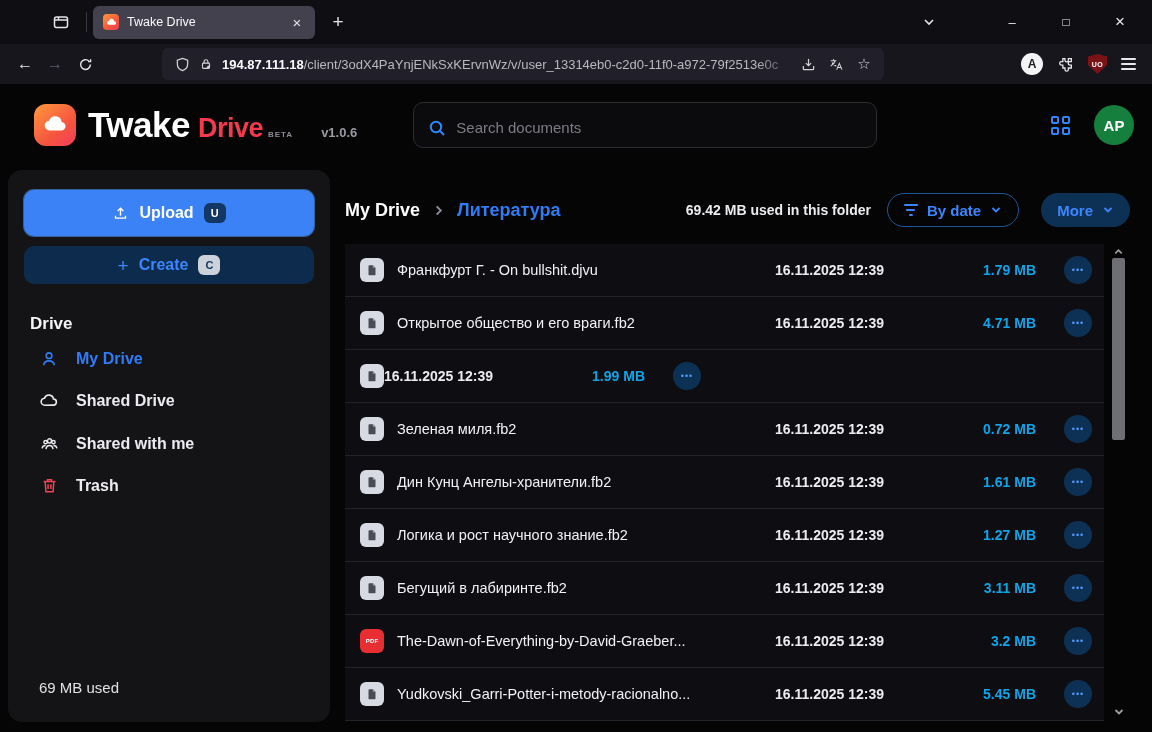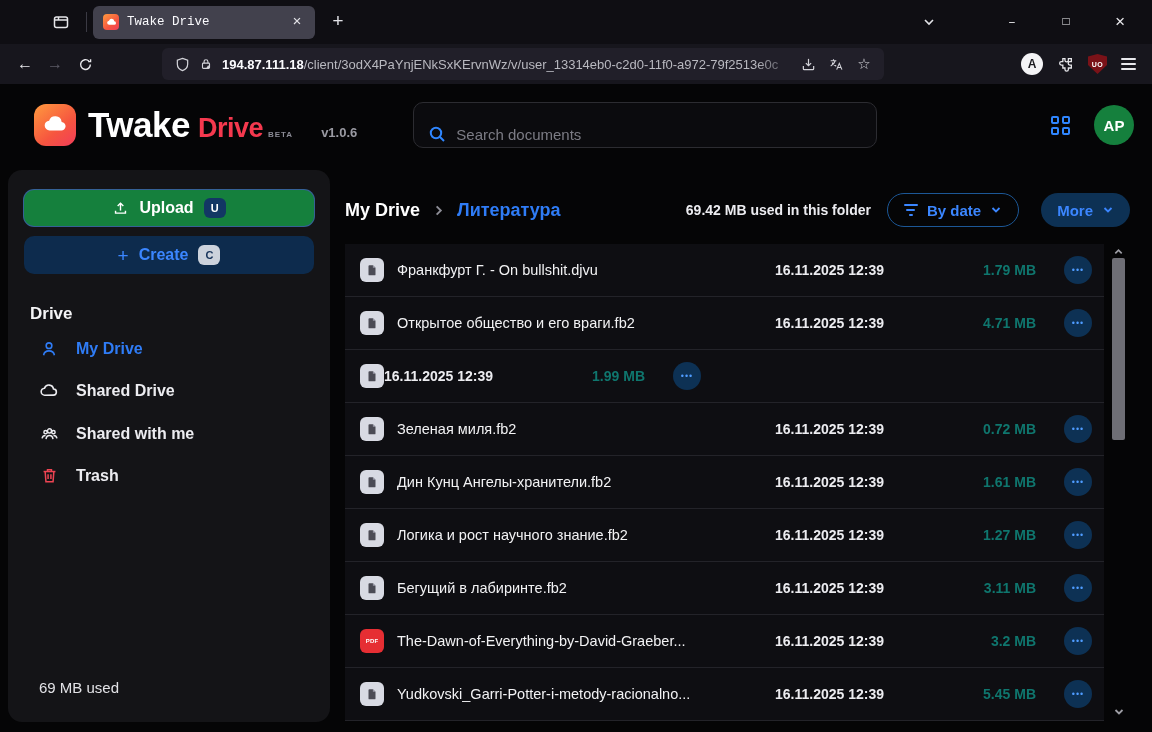"Twake Drive" .titlebar { font-family: Liberation Mono, monospace -> none }
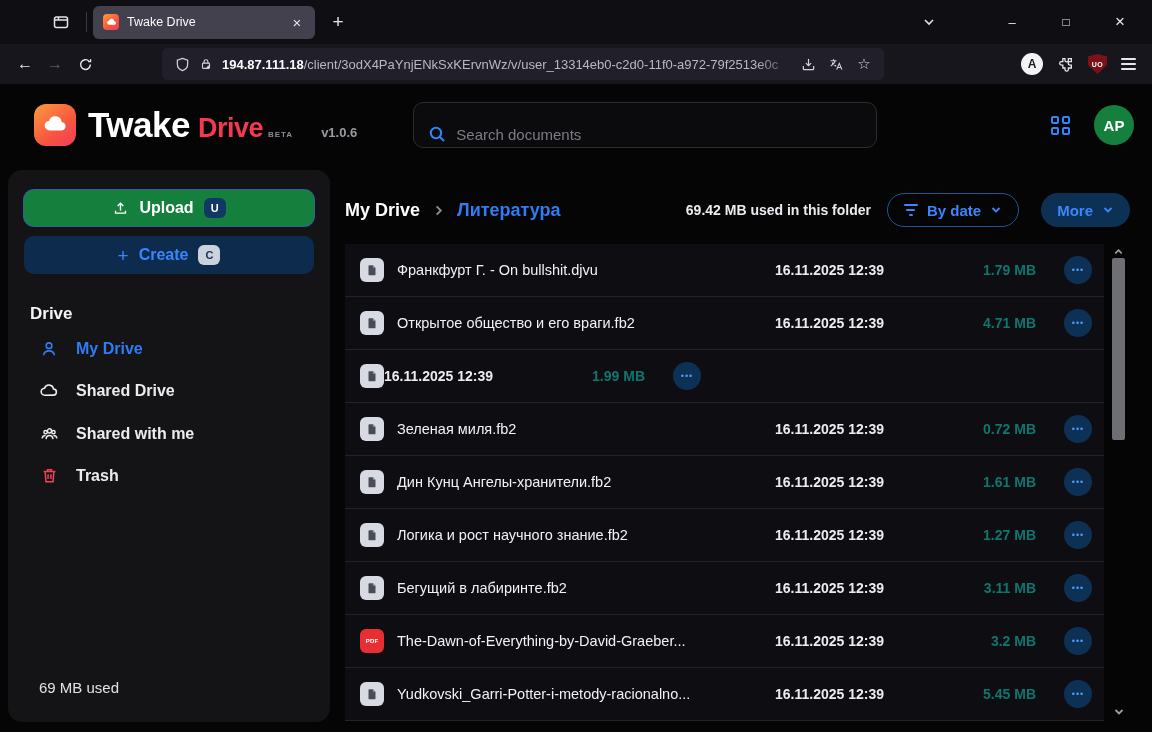"Search documents" .search-wrap { align-items: flex-end -> flex-start; padding: 4px 14px -> 16px 14px }
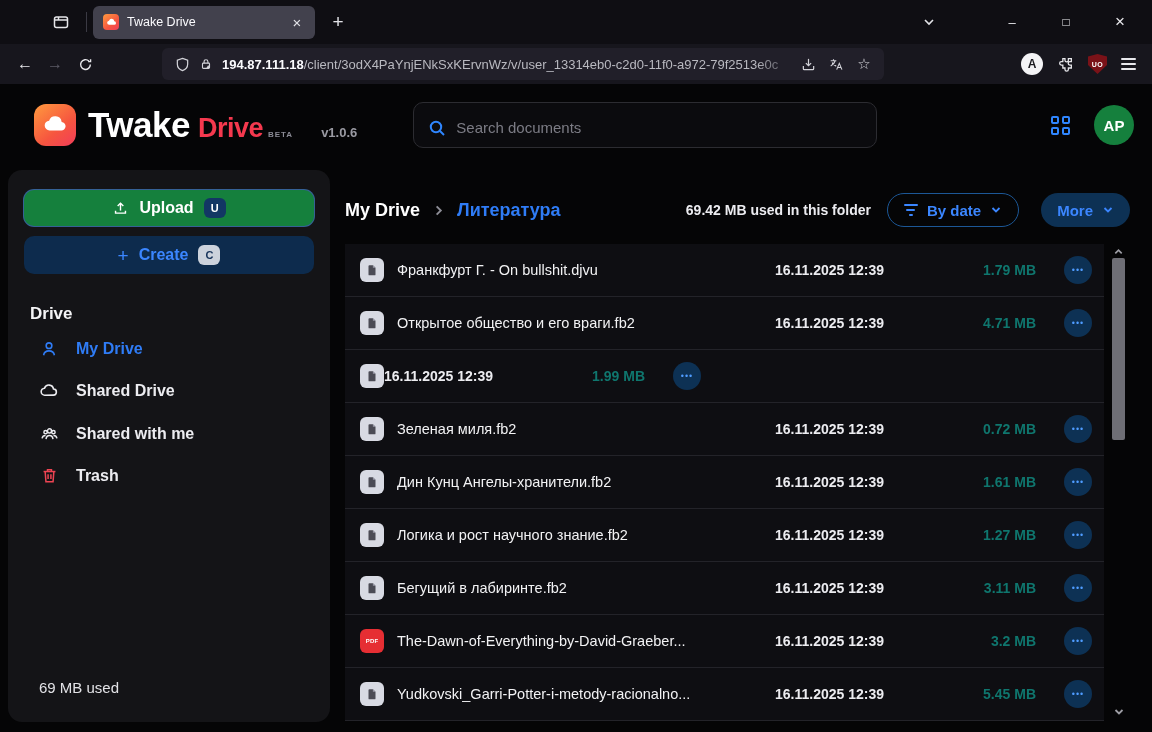"Upload" .btn-upload { background: #15803d -> #3b82f6; height: 36px -> 46px }
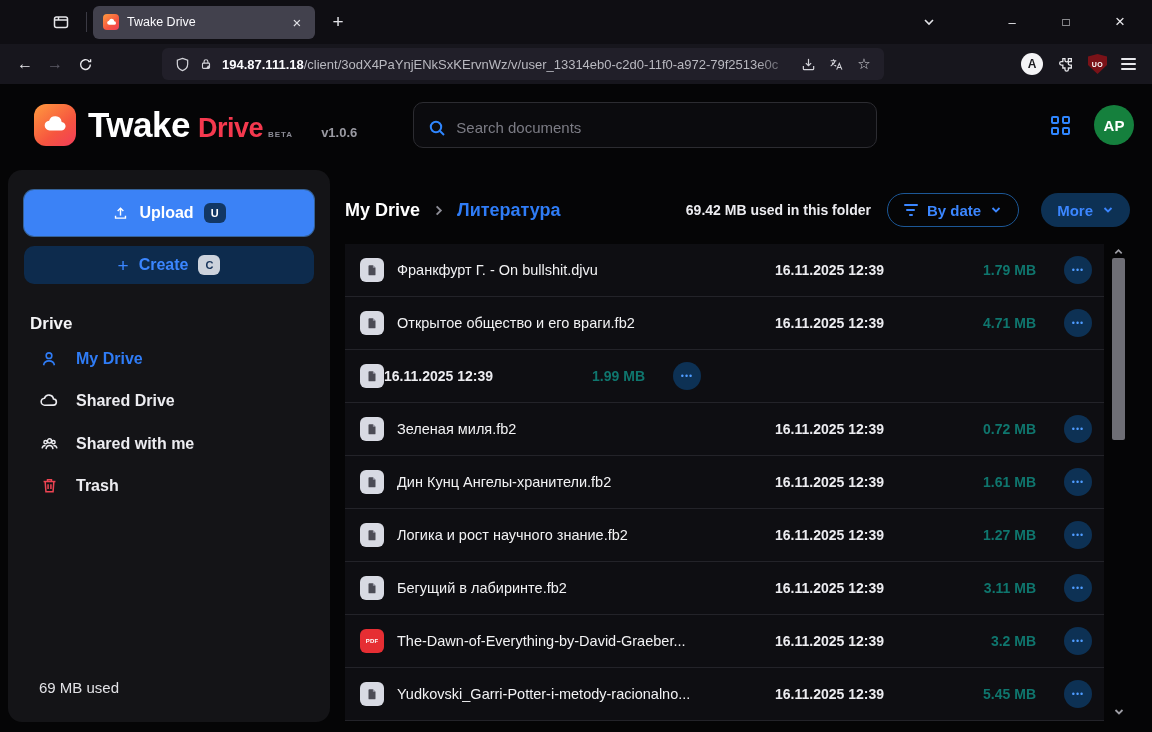"1.79 MB" .file-size { color: #0f766e -> #0ea5e9 }
